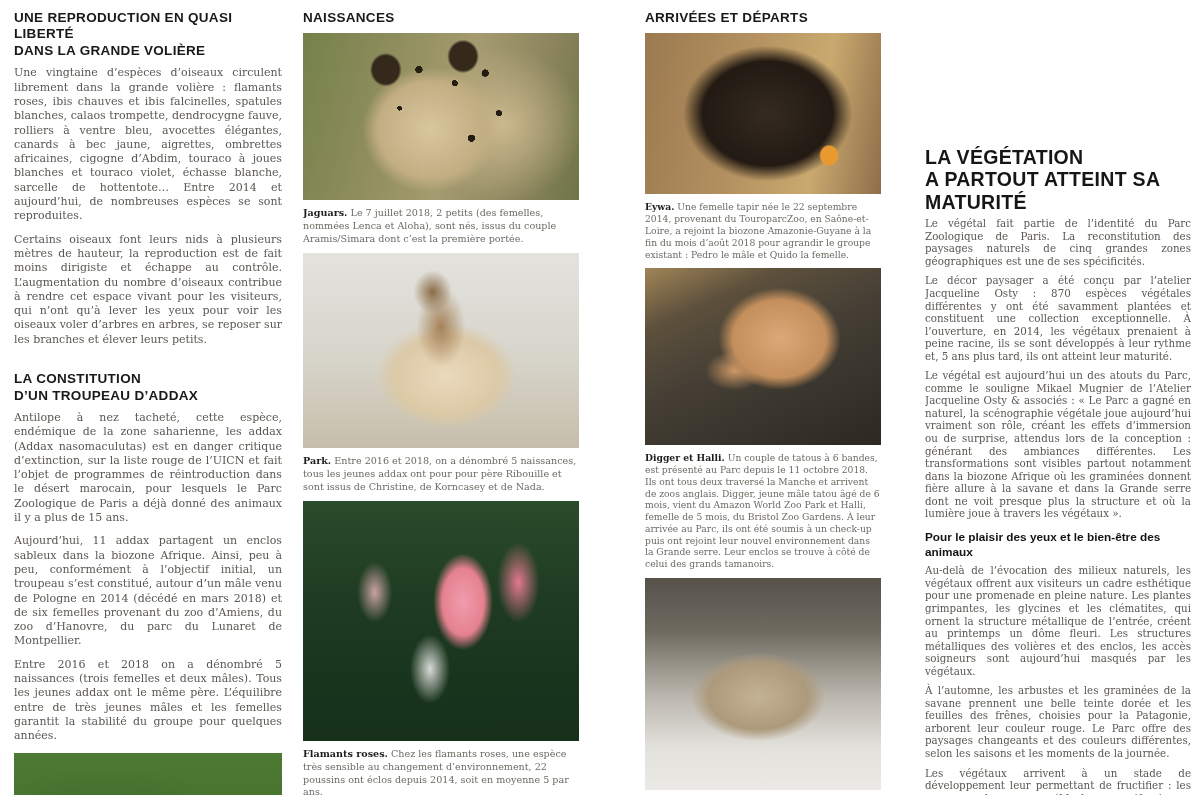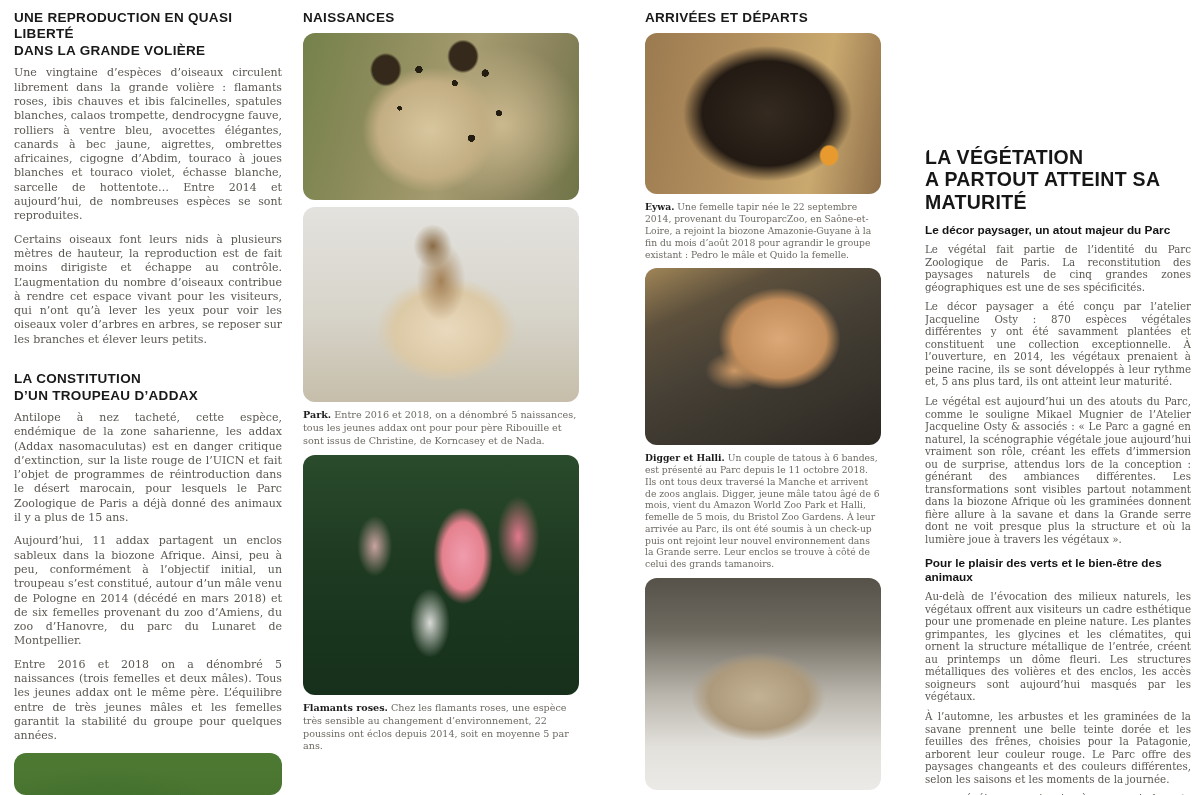"UNE REPRODUCTION EN QUASI LIBERTÉ" * { border-radius: 12px -> none }
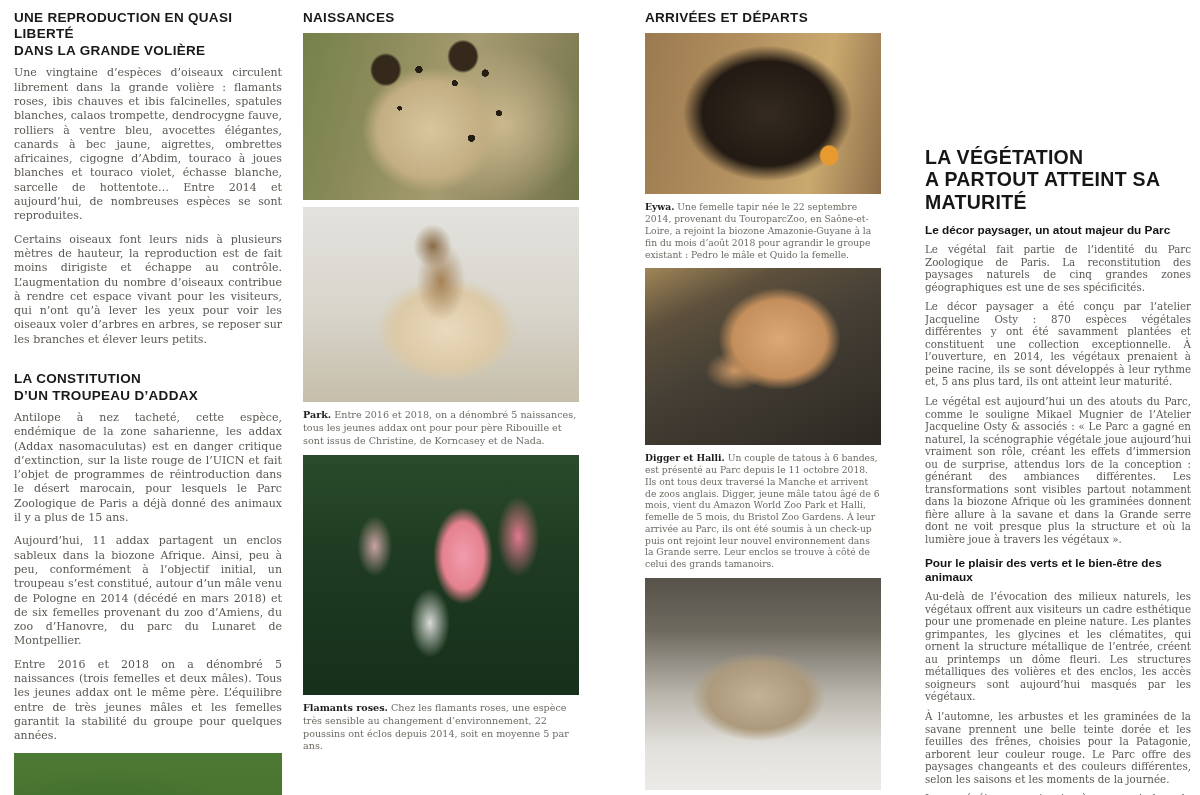"Jaguars. Le 7 juillet 2018," p.caption { html: none -> <p><span>Jaguars.</span> <span>Le 7 juillet 2018, 2 petits (des femelles, nommées Lenca et Aloha), sont nés, issus du couple Aramis/Simara dont c’est la première portée.</span></p> }
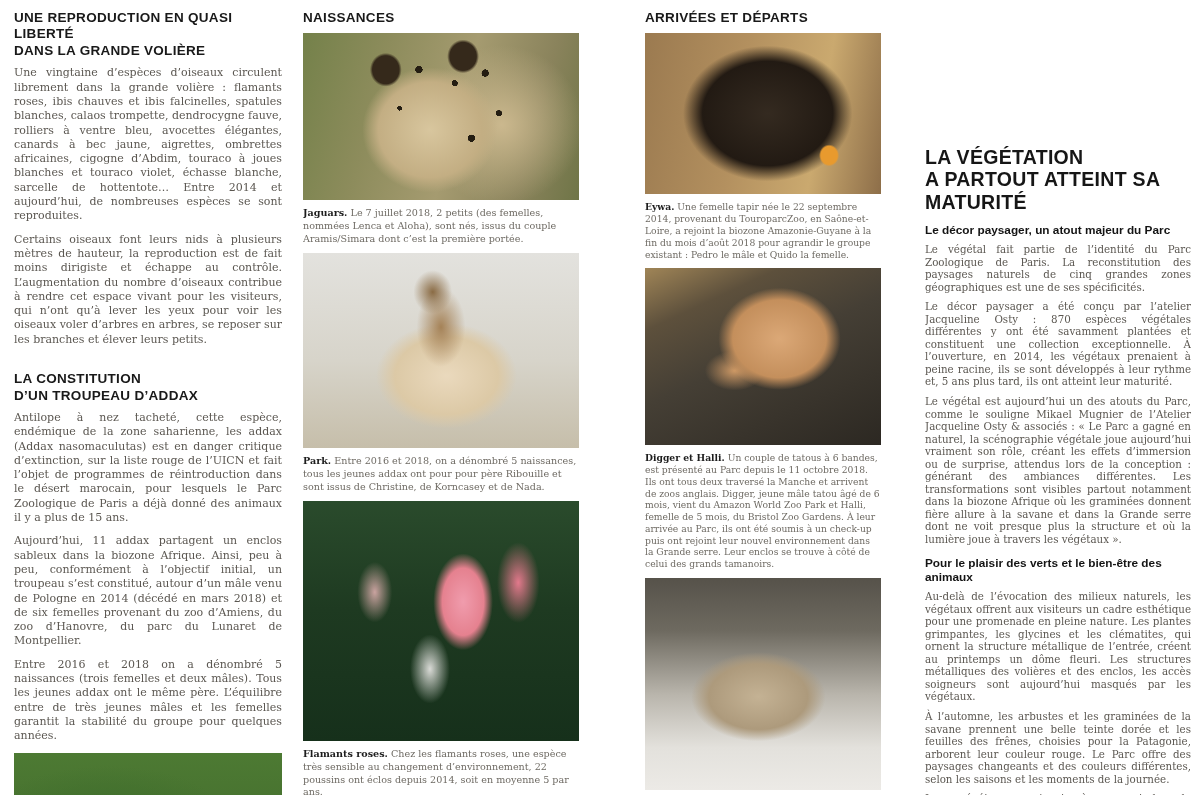"Le décor paysager, un atout" h3.subhead { html: <h3>Le décor paysager, un atout majeur du Parc</h3> -> none }
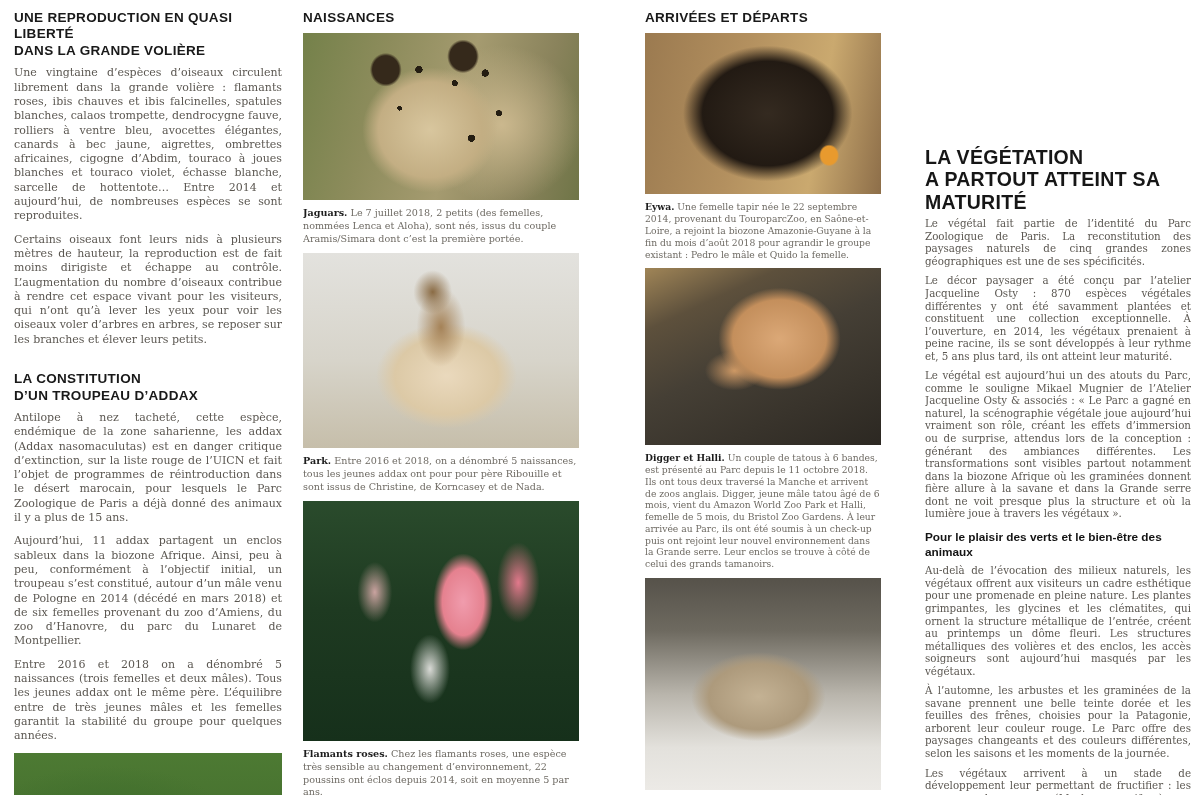"Pour le plaisir des verts" h3.subhead { text: verts -> yeux }
